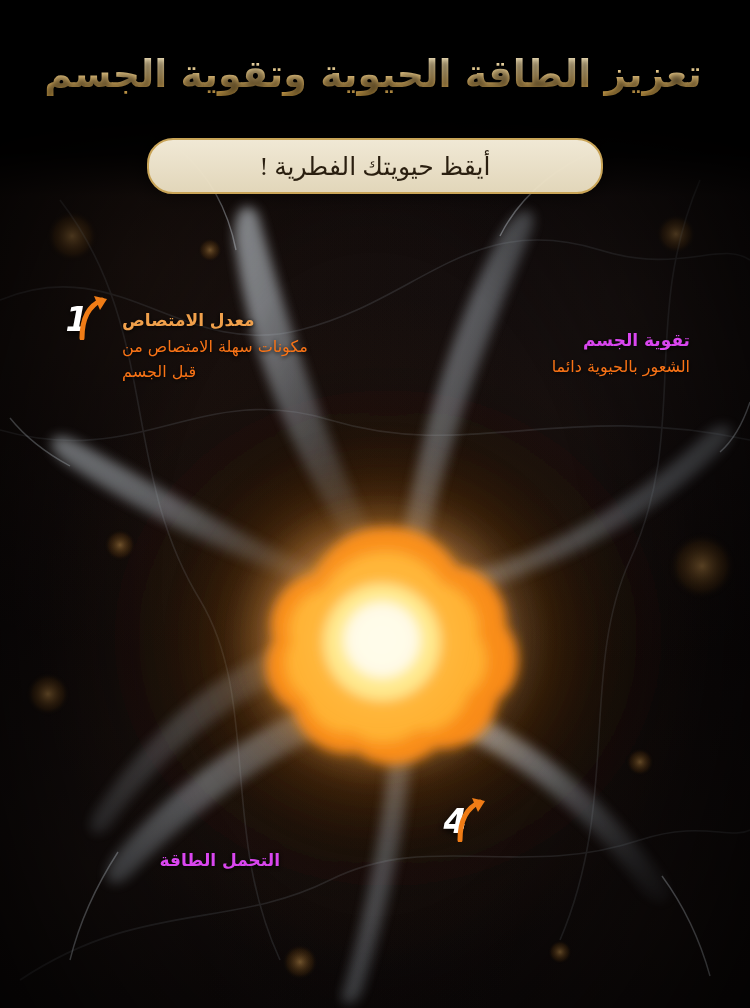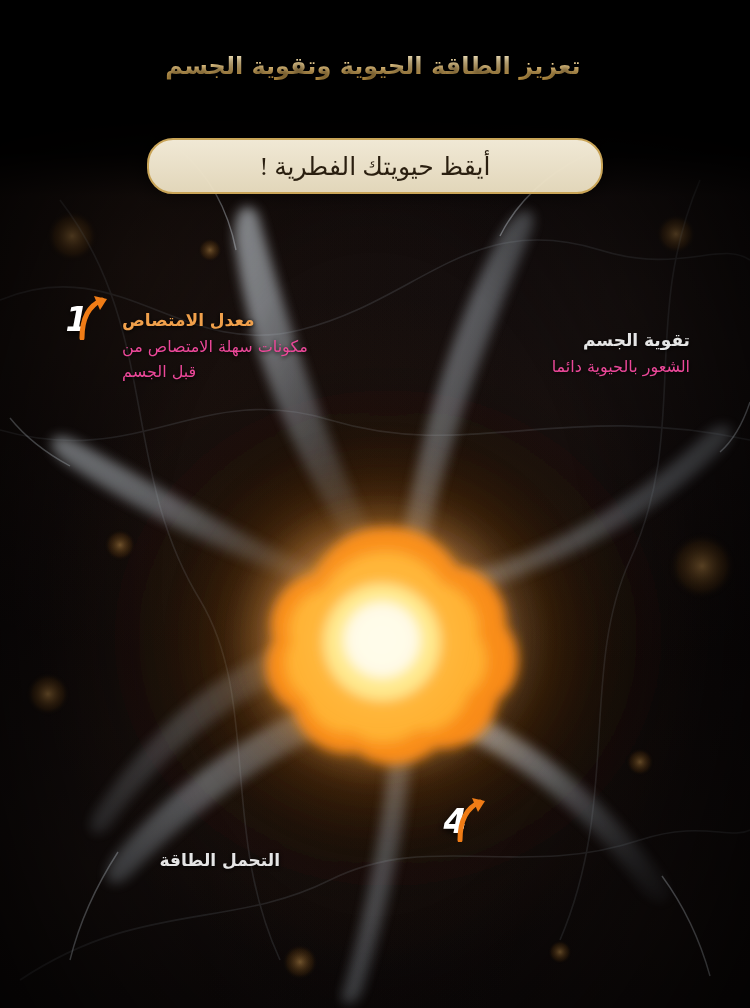"تعزيز الطاقة الحيوية وتقوية الجسم" .title { font-size: 24px -> 38px }
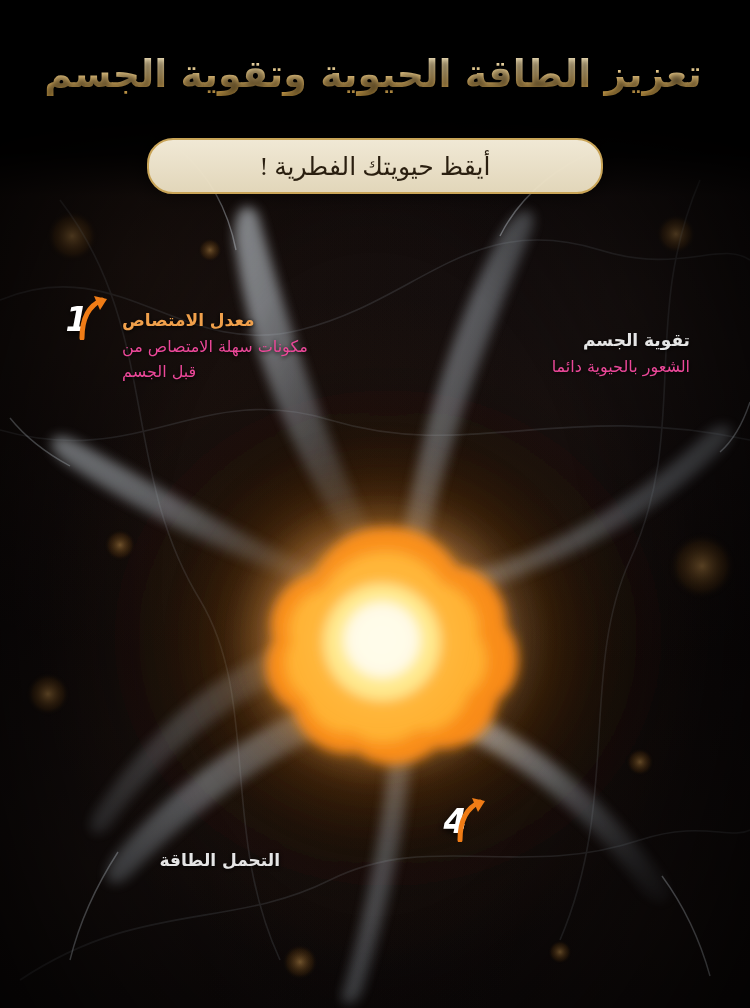"مكونات سهلة الامتصاص من قبل" .feature .f-body { color: #ec4899 -> #f97316 }
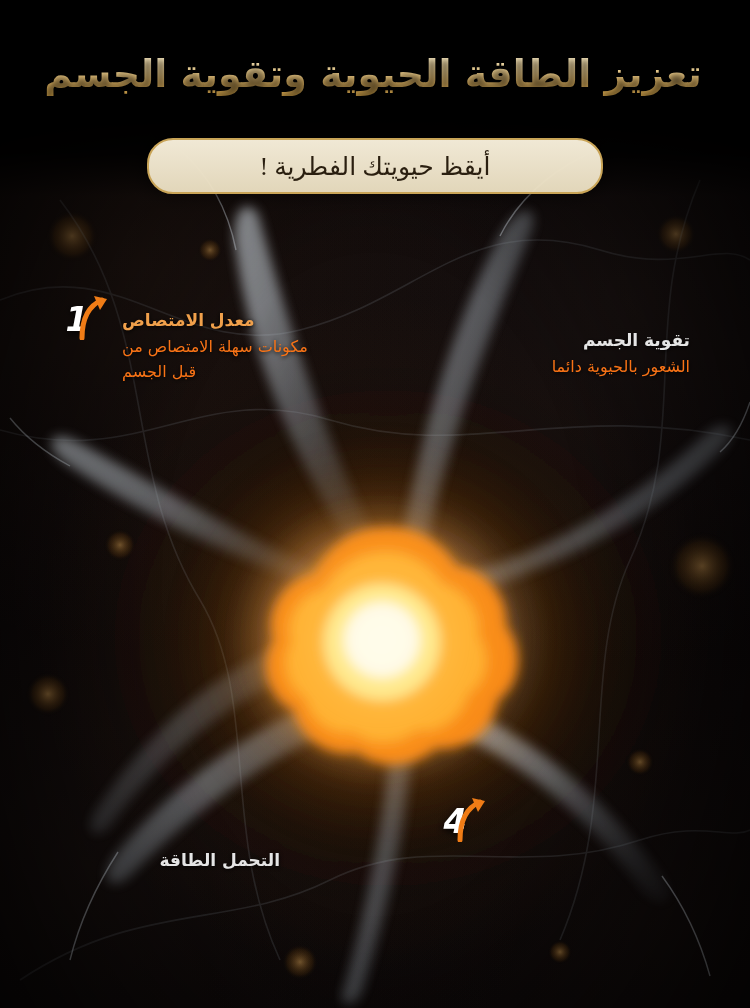"تقوية الجسم" .feature .f-title.gold { color: #e5e5e5 -> #d946ef }
